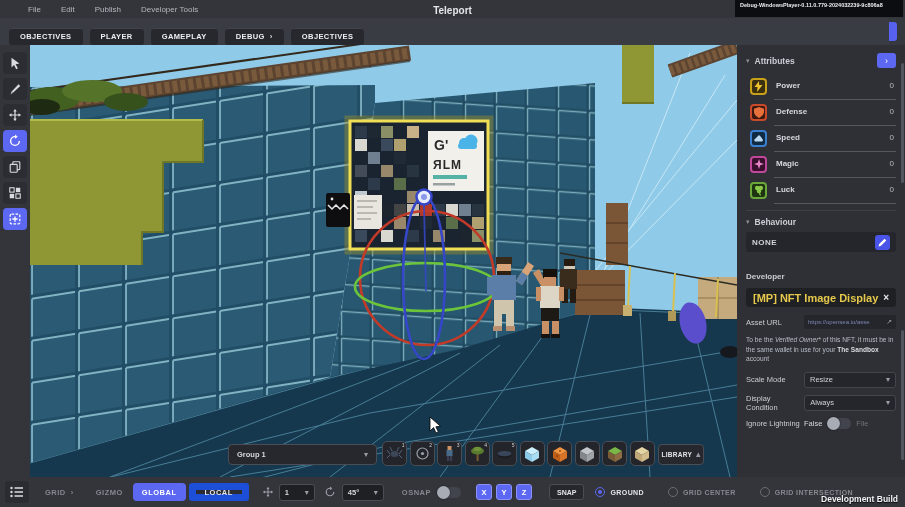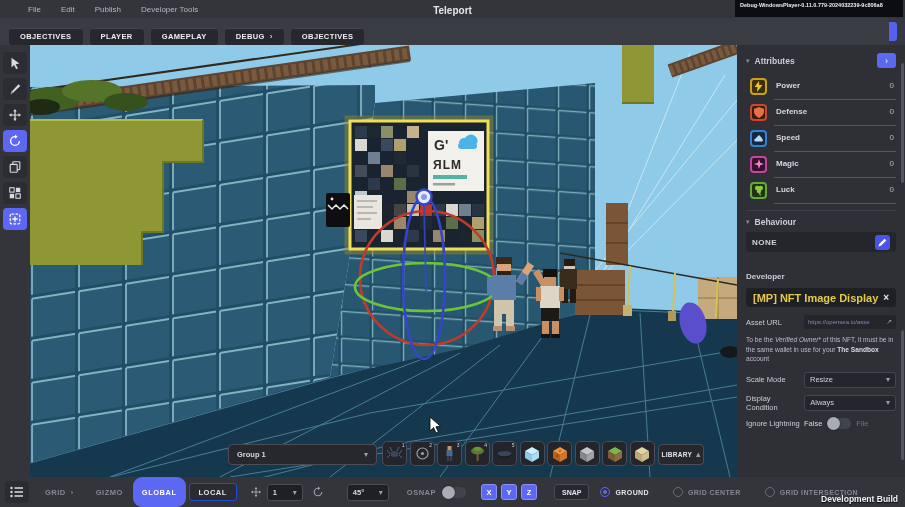"GLOBAL" .bb-btn-blue { border-radius: 9px -> 4px; height: 30px -> 18px }
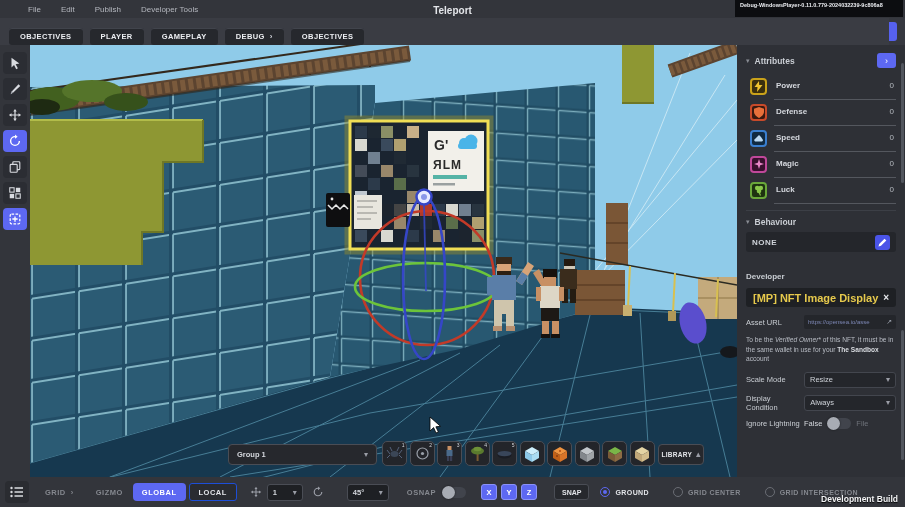"LOCAL" .bb-btn-dark { border: 1px solid #1d4ed8 -> 7px solid #1d4ed8 }
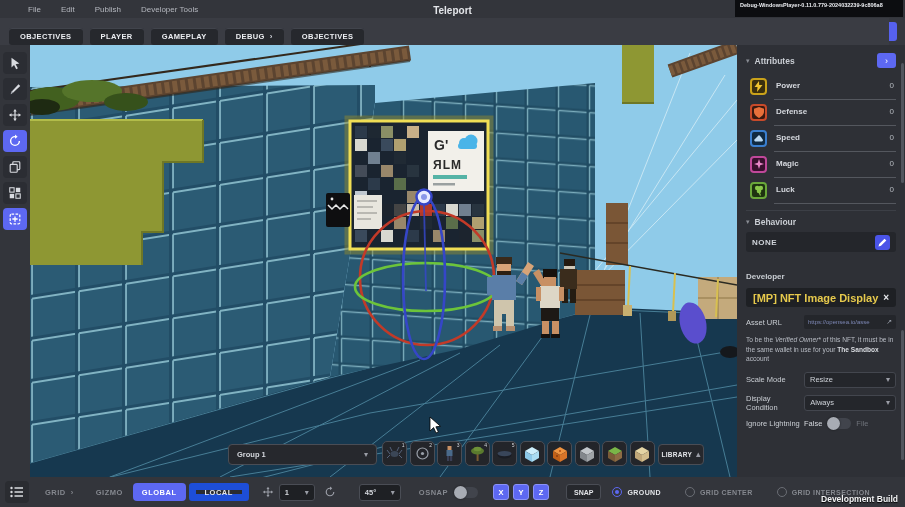"45°" span.bb-sel { margin-left: 23px -> 6px }
